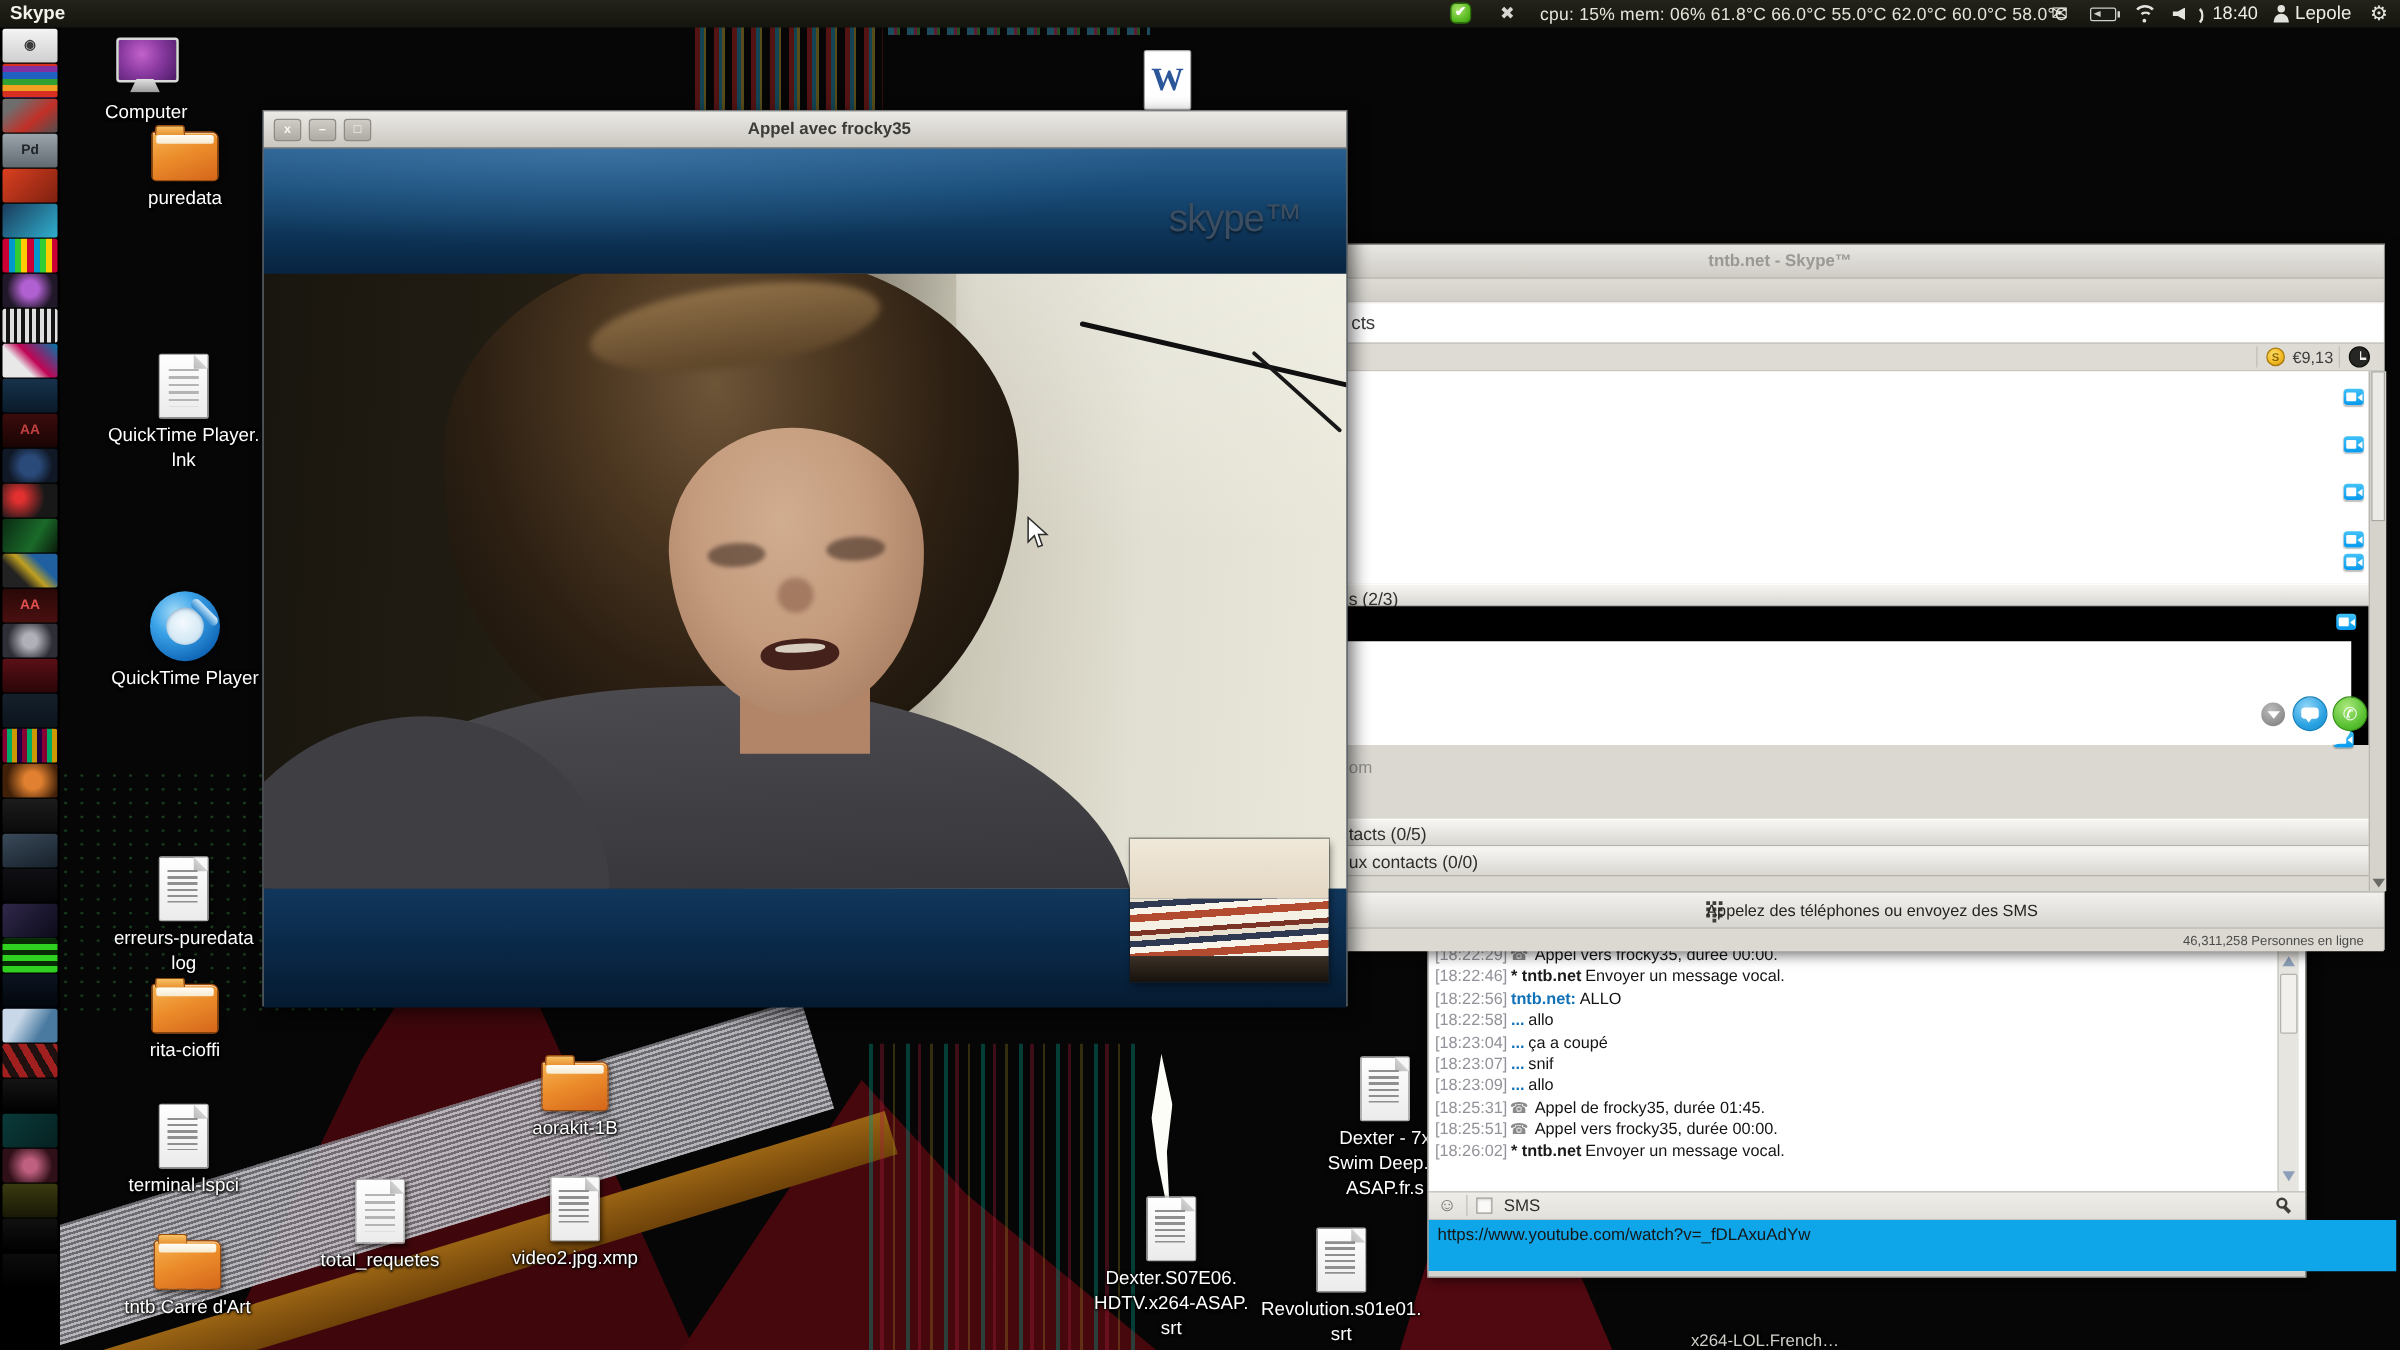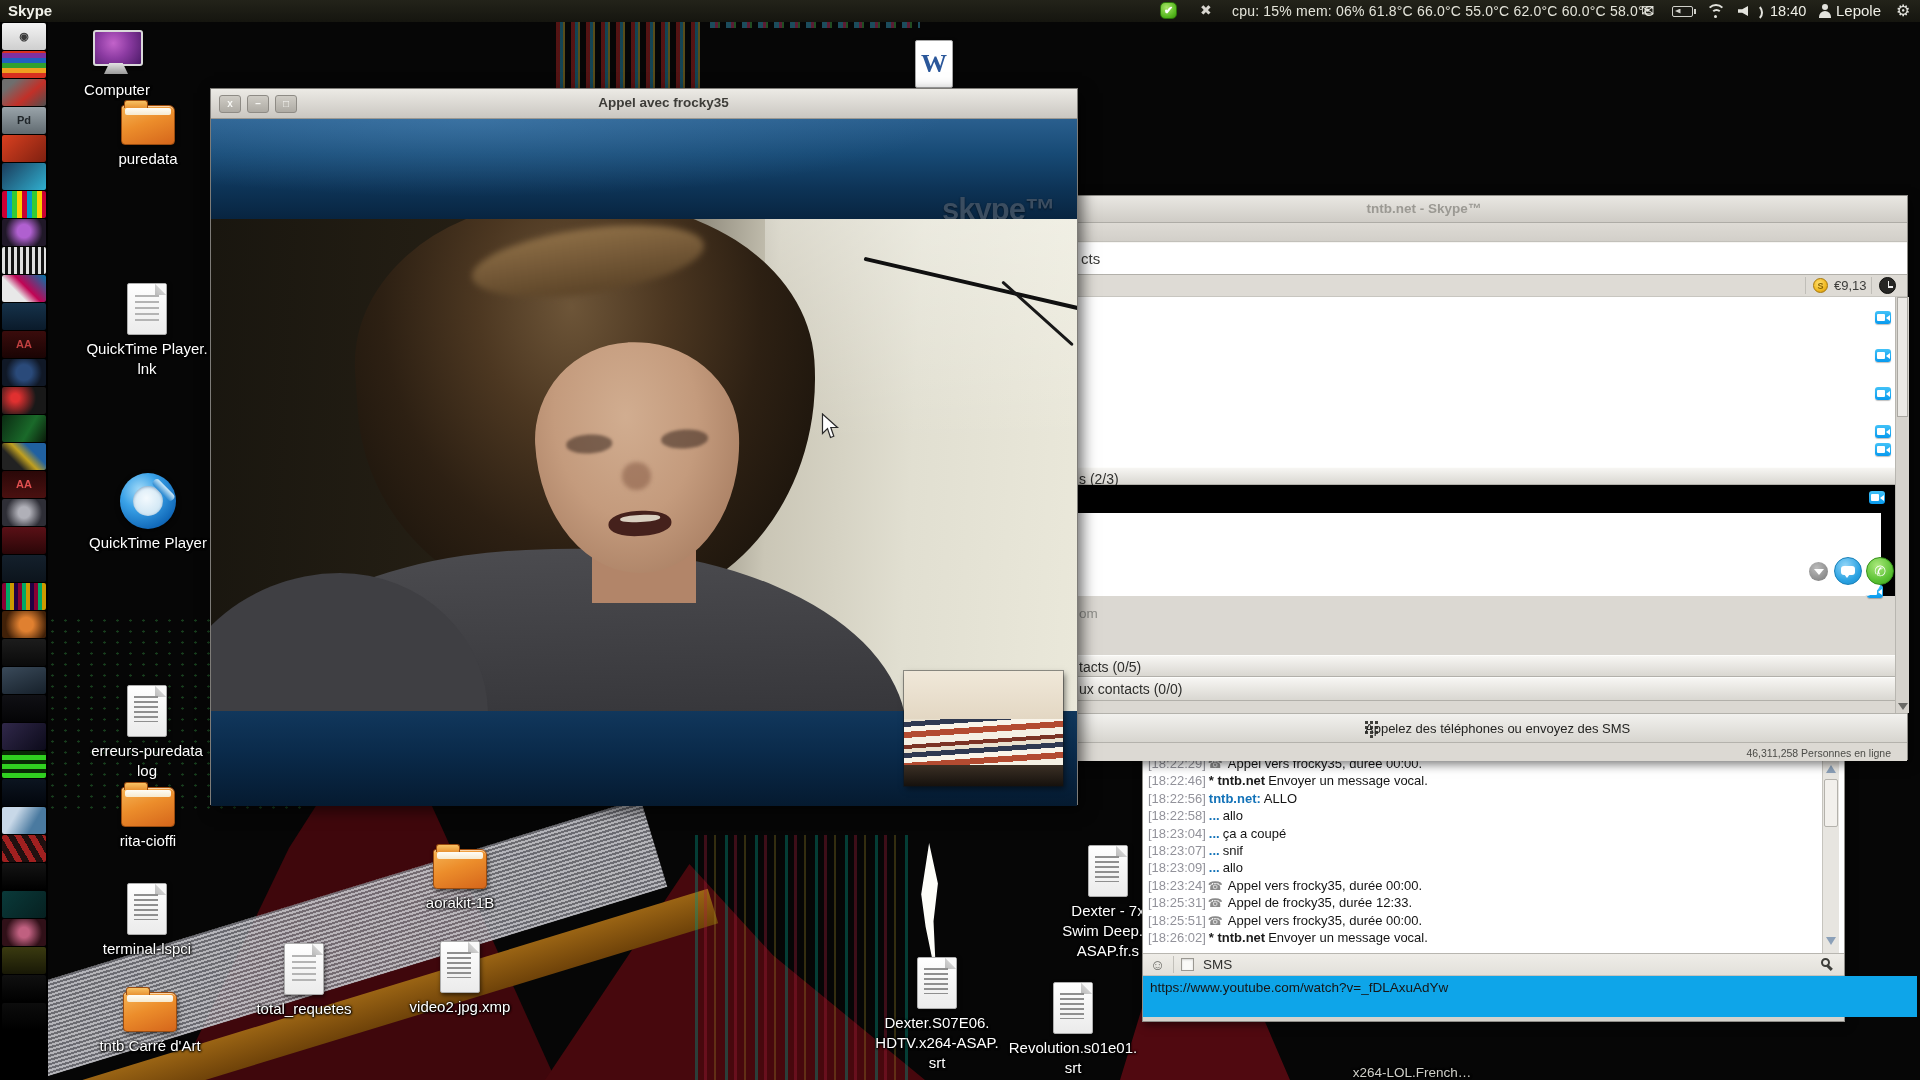"skype™" .sklogo { font-weight: bold -> normal; margin-top: 35px -> none; right: 22px -> 36px }
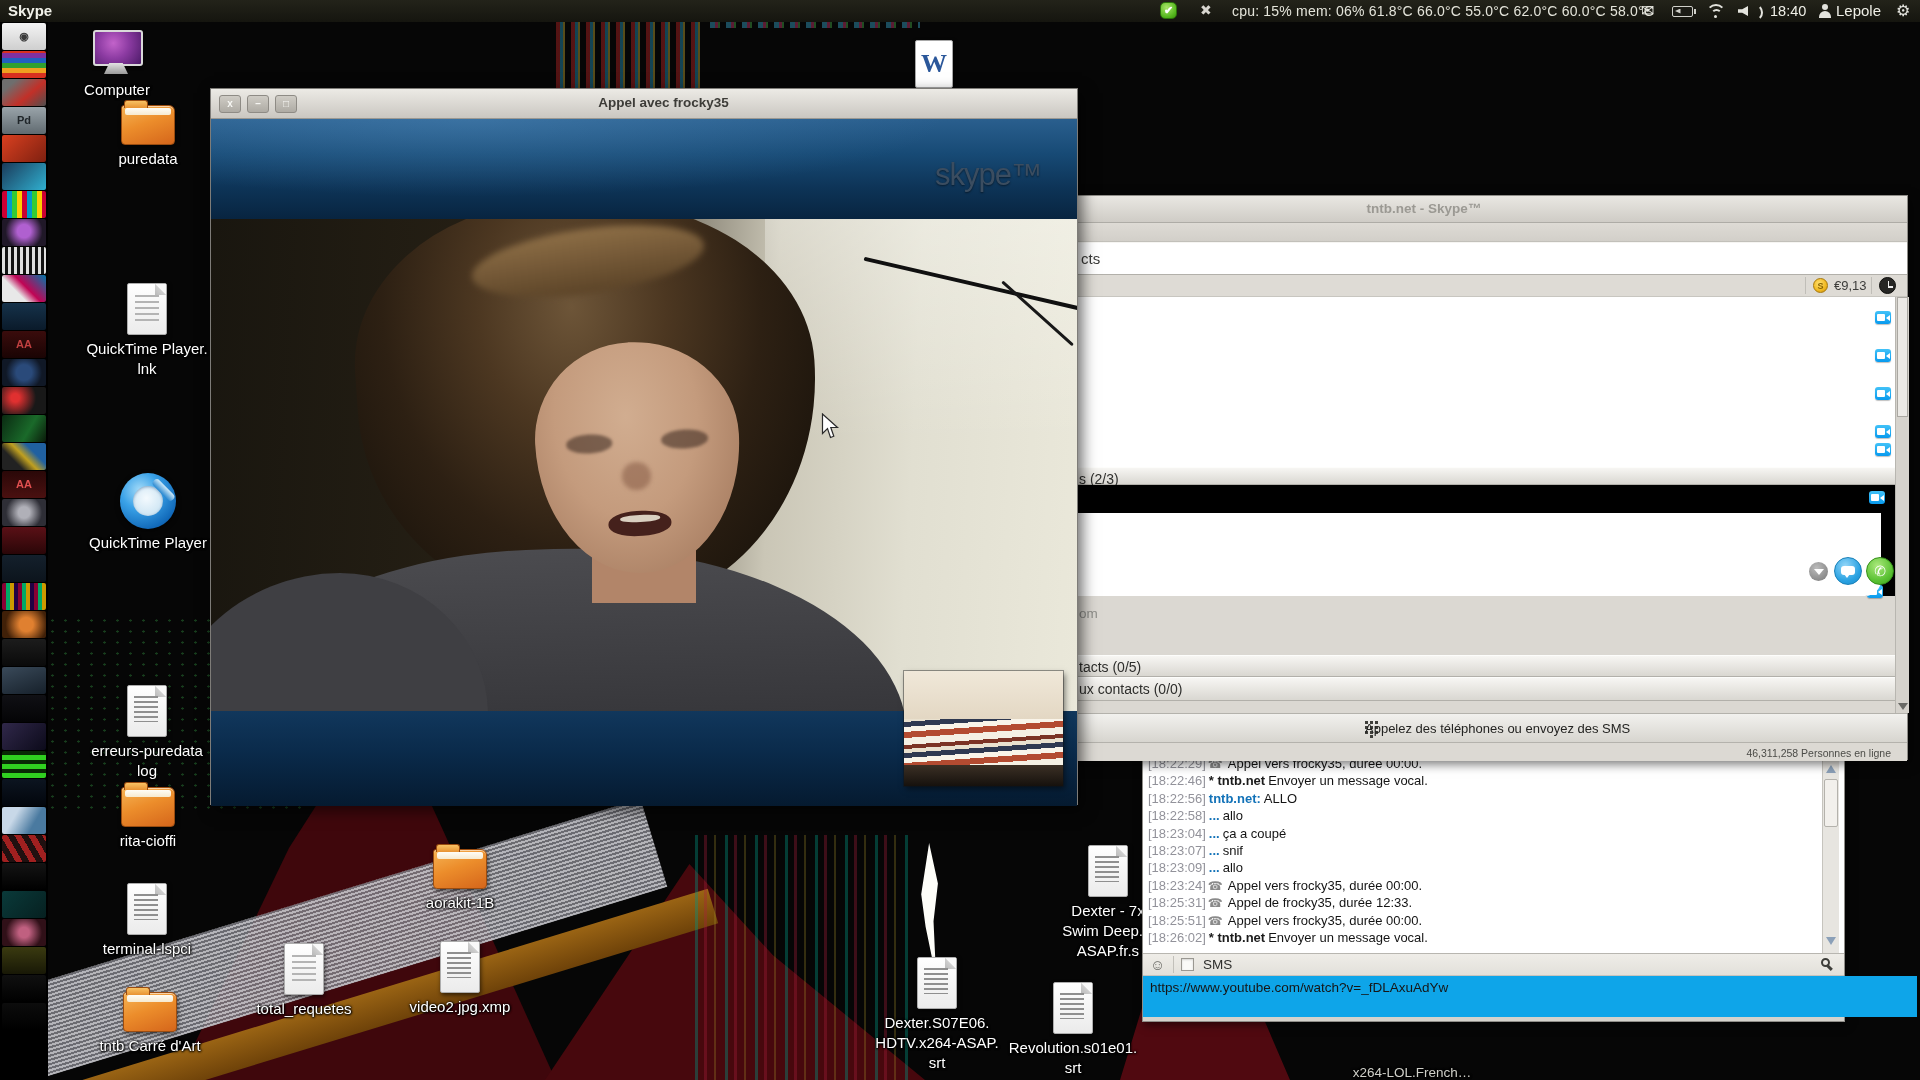"[18:23:24] ☎ Appel vers frocky35," div.msg { html: <div><span>[18:23:24]</span><span>☎</span><span>Appel vers frocky35, durée 00:00.</span></div> -> none }
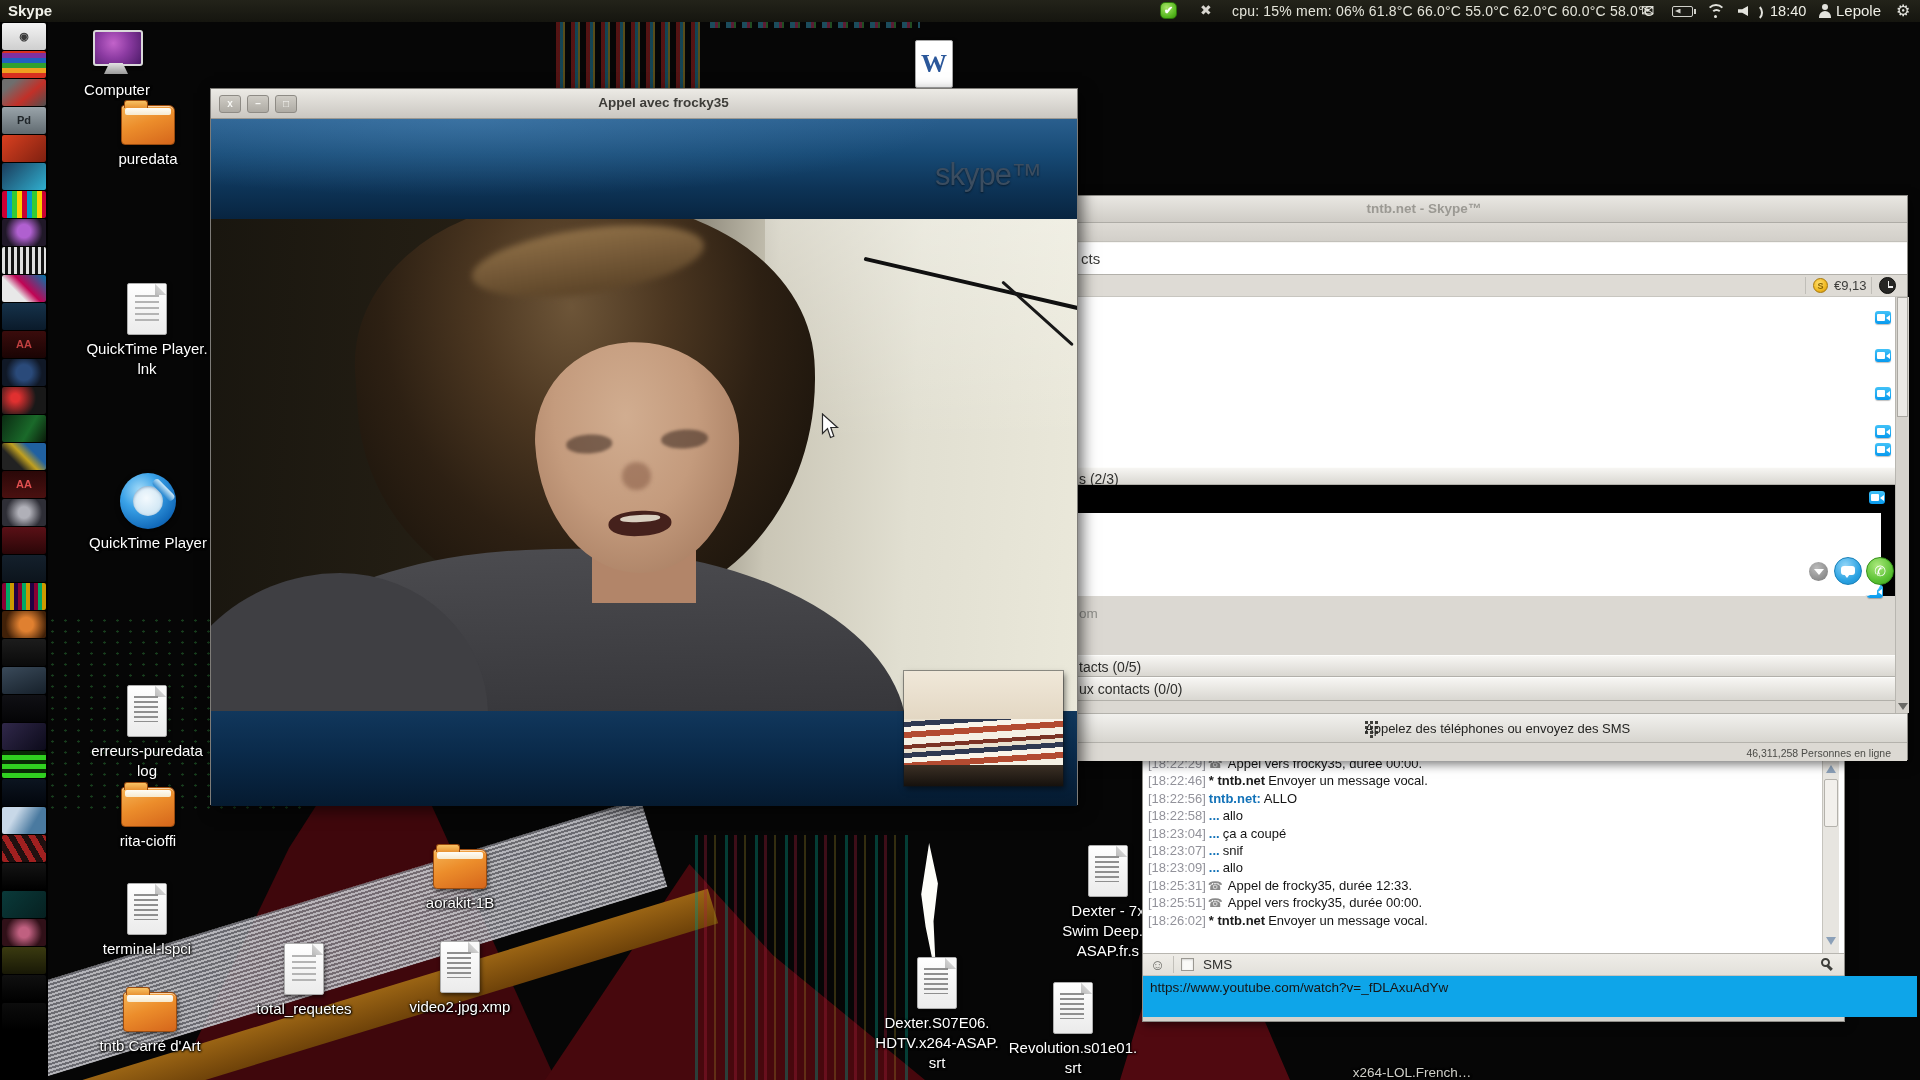"Appel de frocky35, durée 12:33." span.txt { text: 12:33 -> 01:45 }
